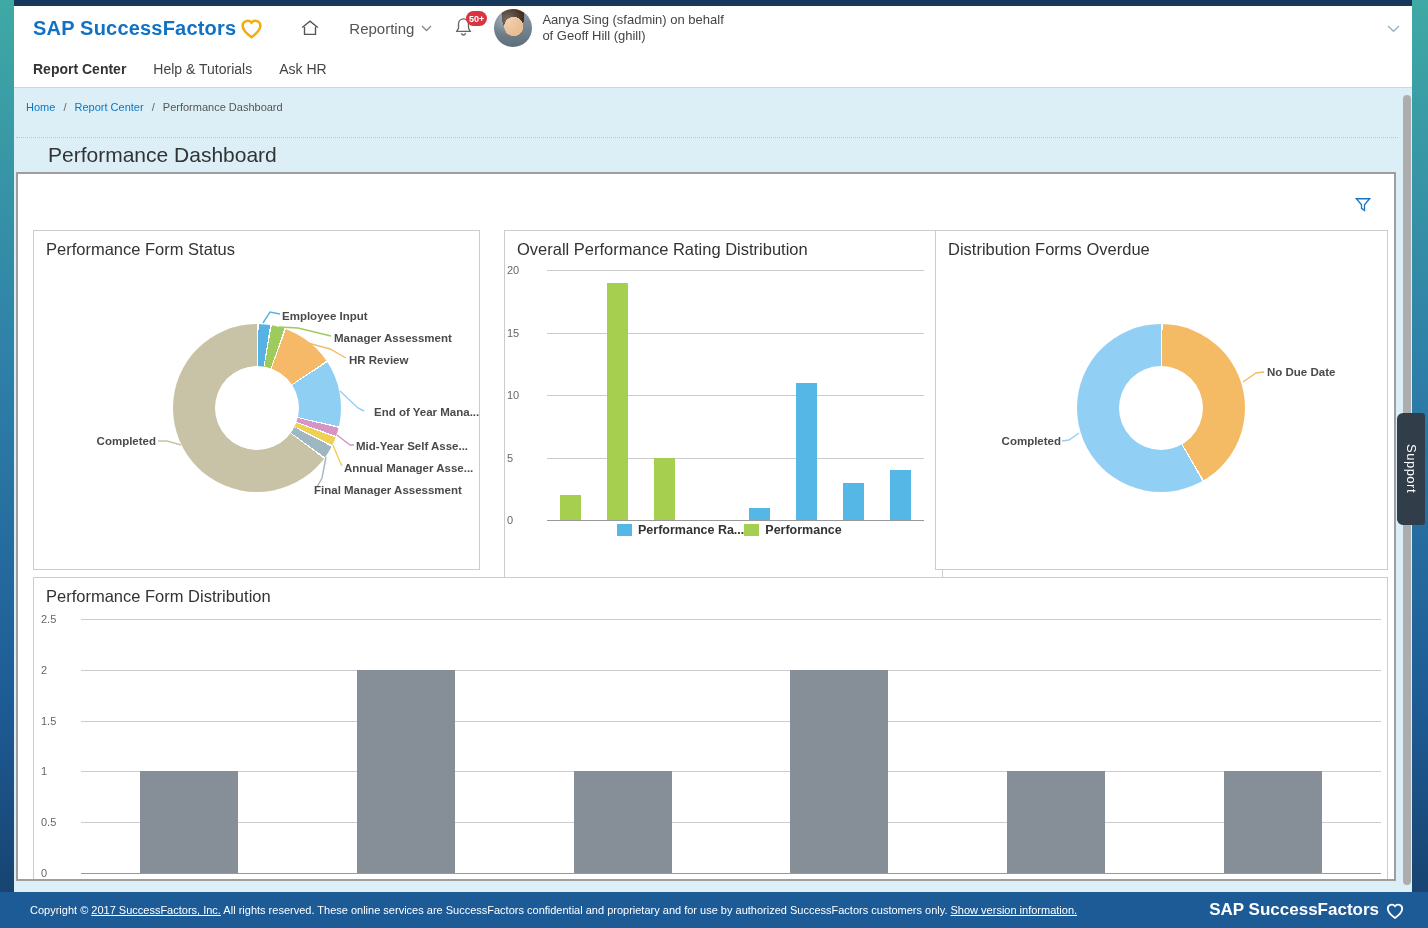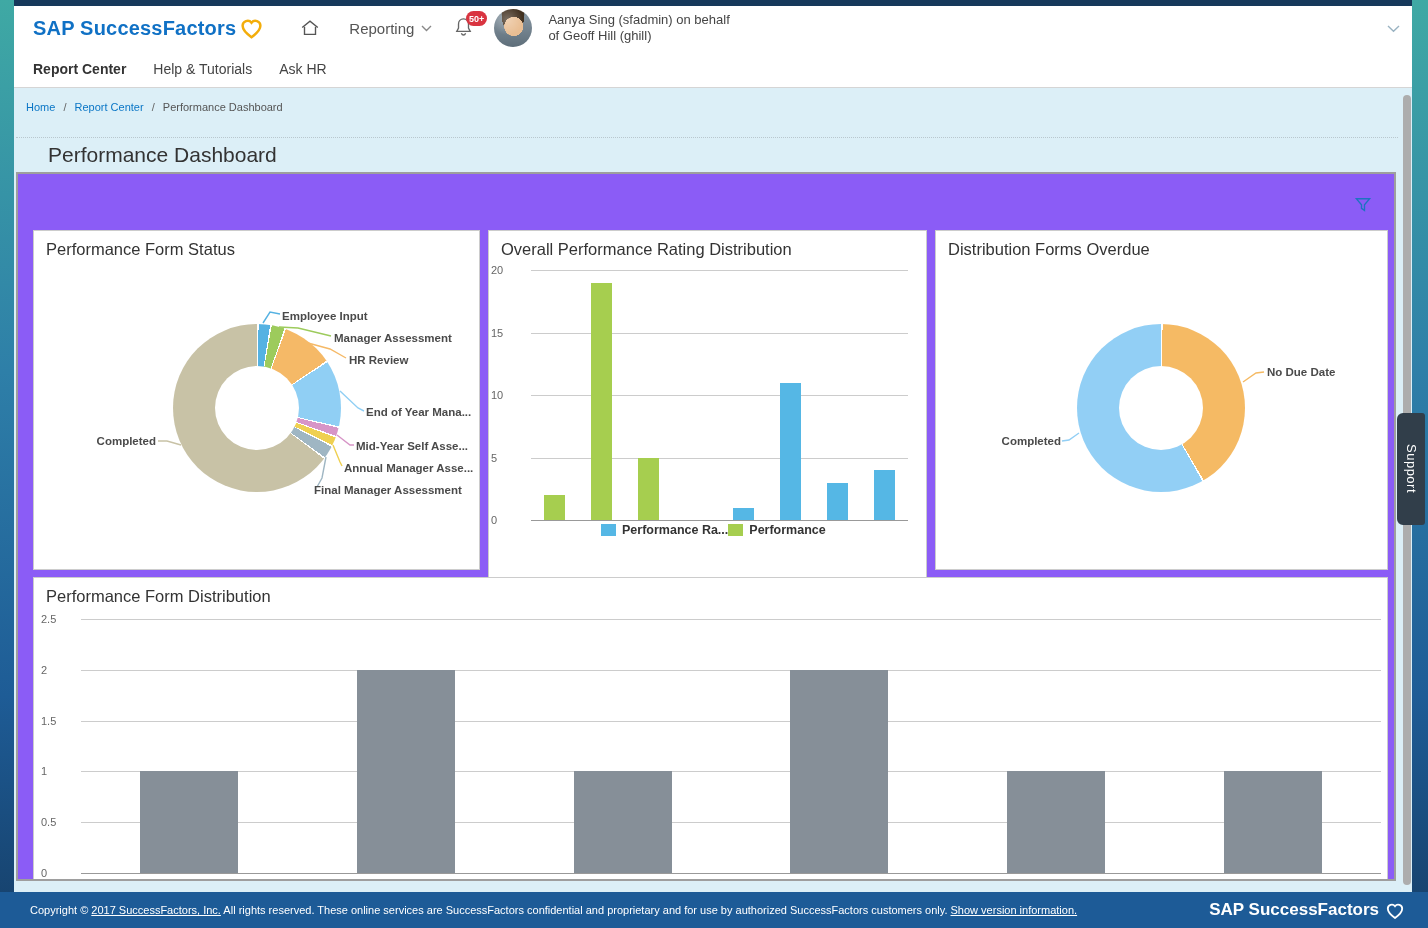"Aanya Sing (sfadmin) on behalf" .user-name { margin-left: 16px -> 10px }
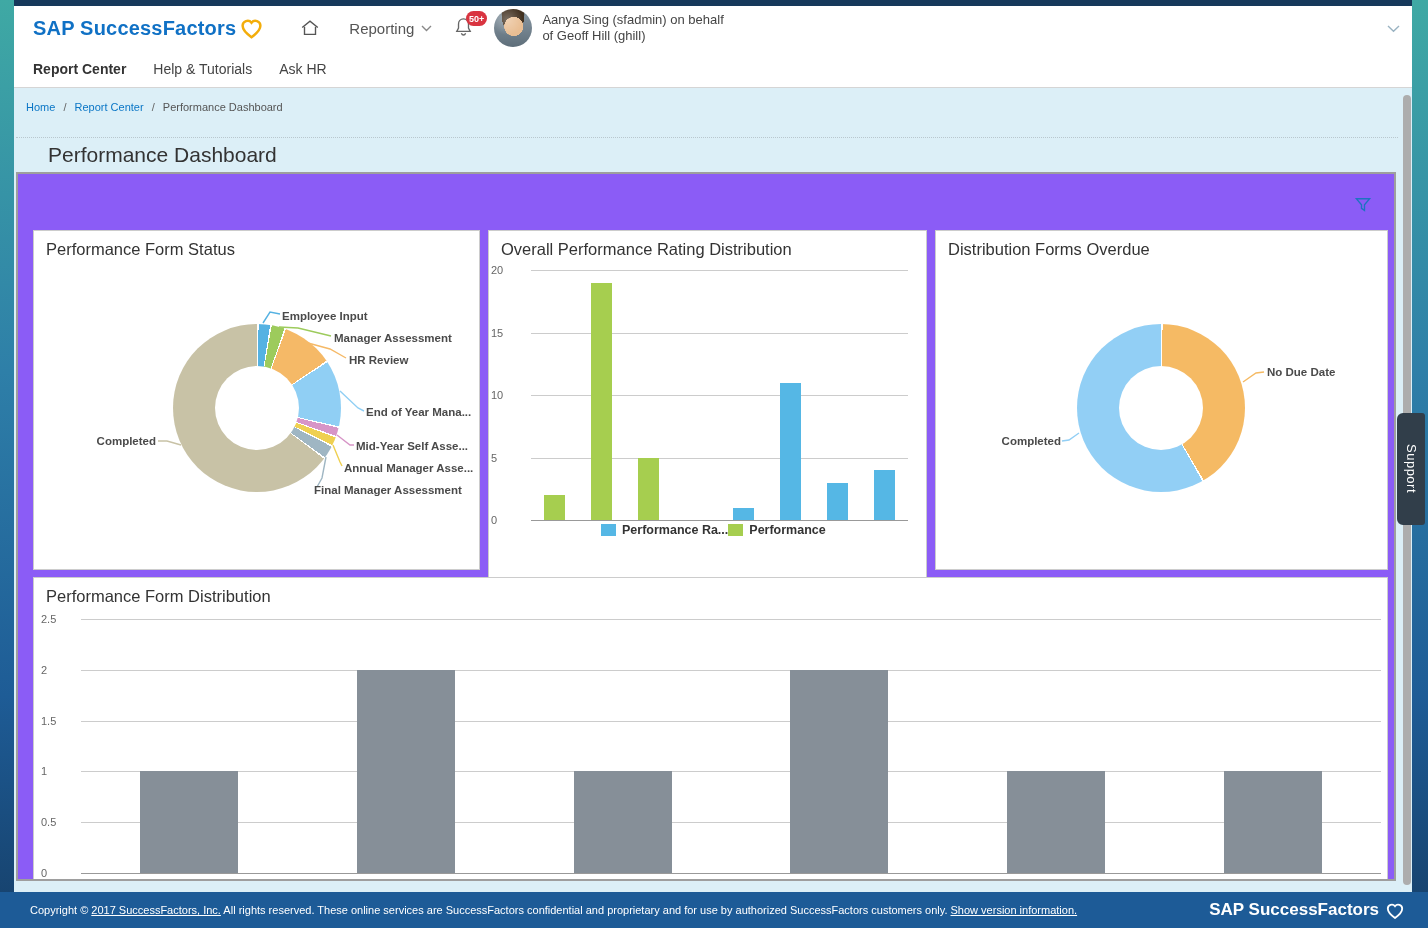"Performance Form Status" .container { background: #8b5cf6 -> #ffffff }
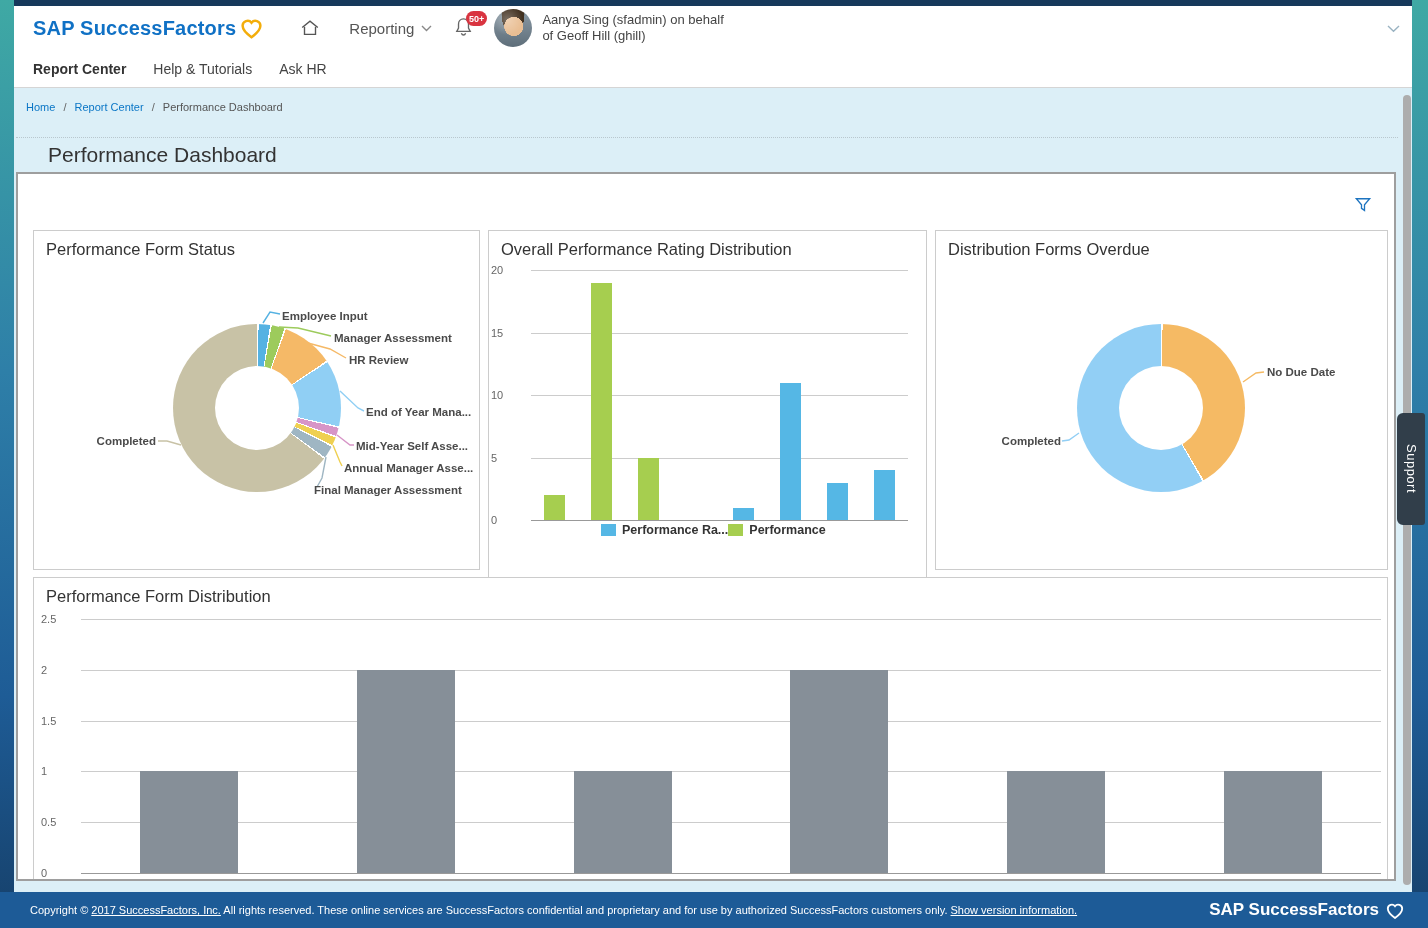"Overall Performance Rating Distribution" #panel-rating-dist { left: 470px -> 486px }
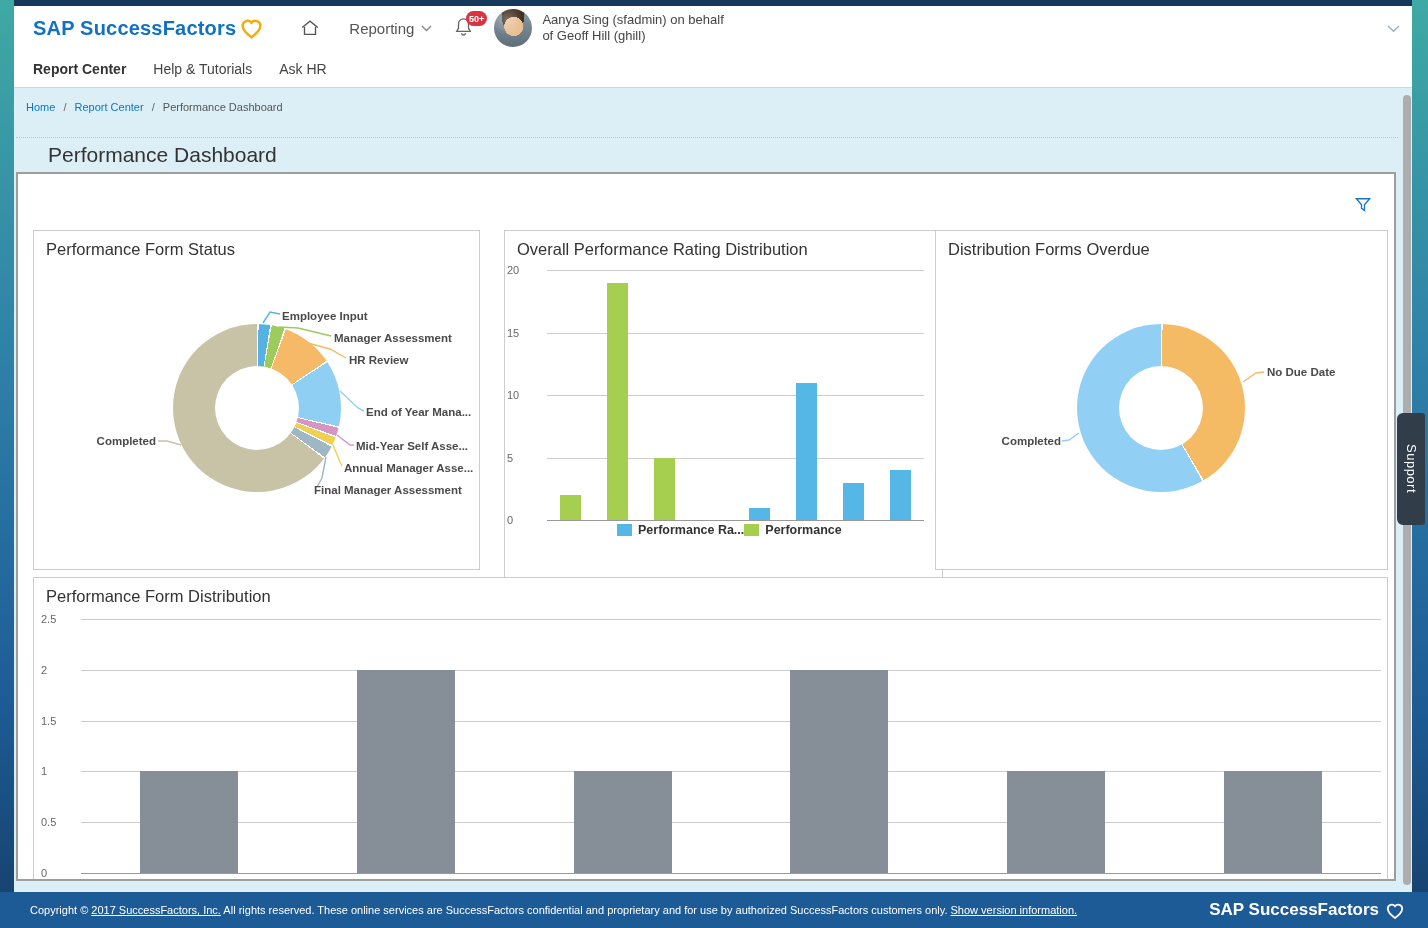"End of Year Mana..." div.dlabel { left: 332px -> 340px }
